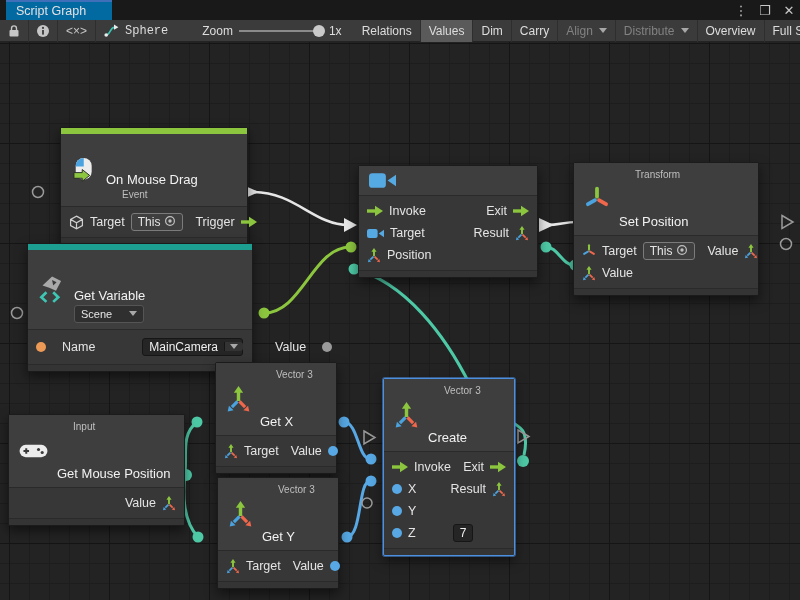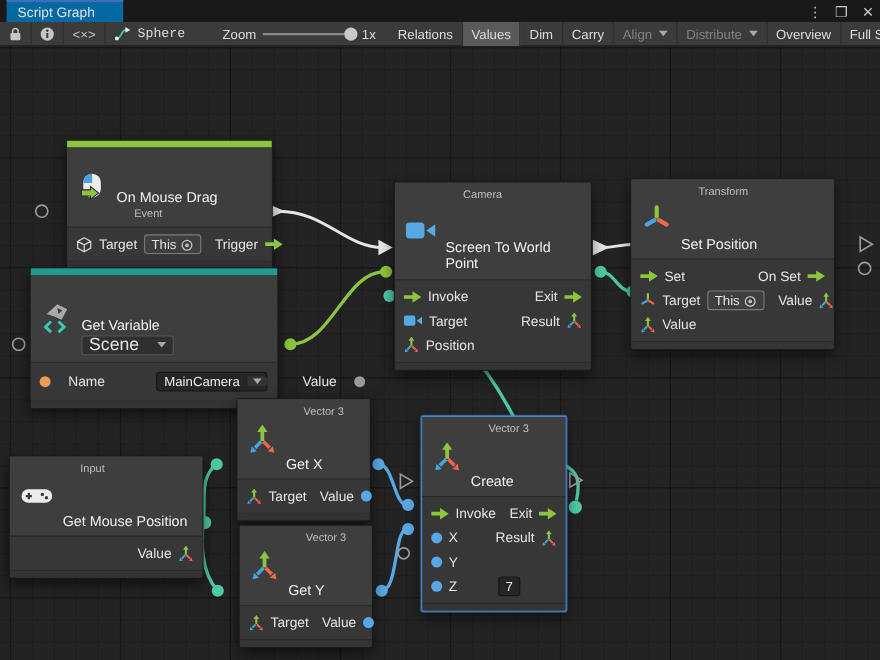"Camera" div.txt { html: <div> <span>Camera</span> <span>Screen To World Point</span> </div> -> none }
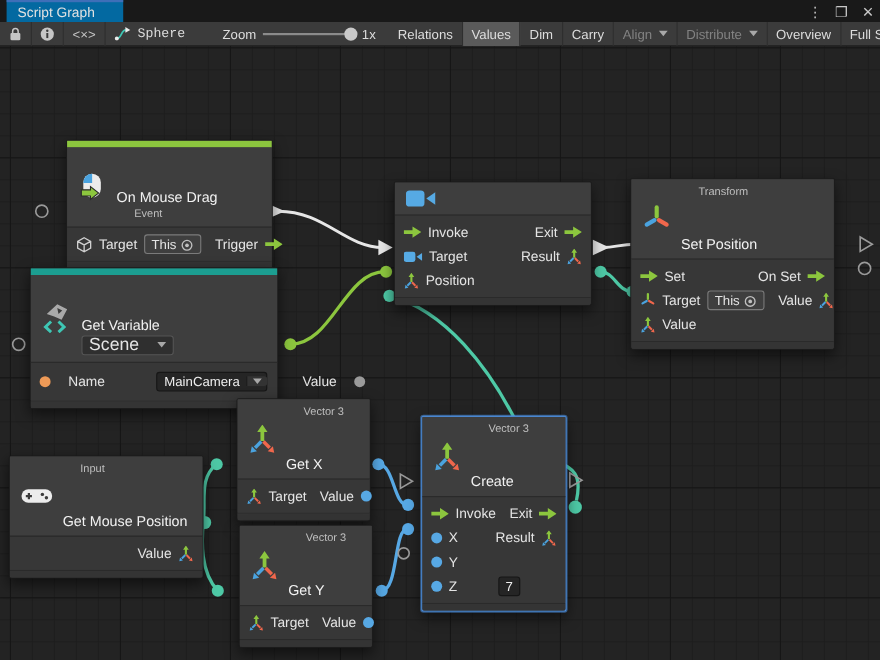"This" .pill { align-items: flex-end -> flex-start }
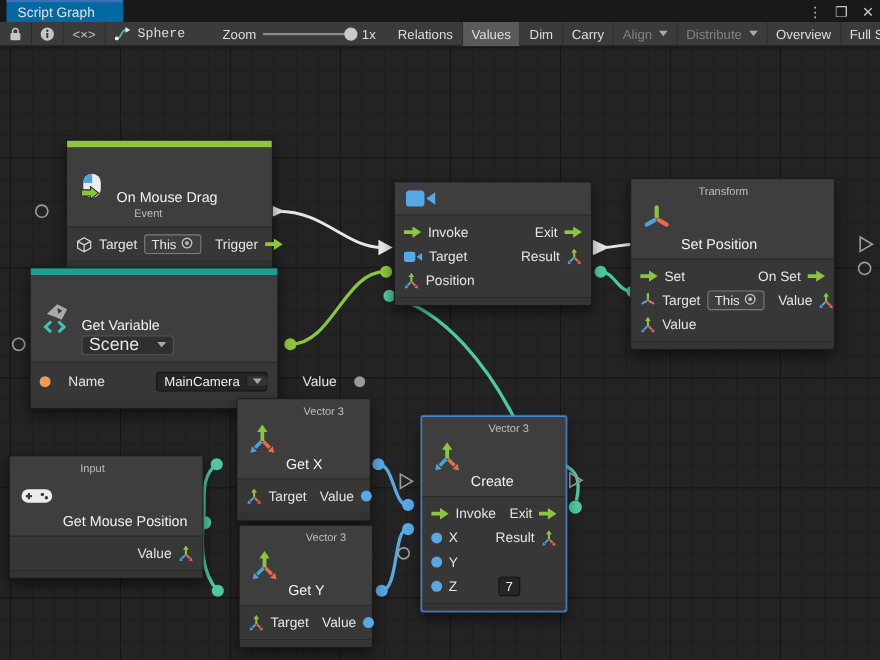"Set" div.prow { html: <div> <svg> <use></use> </svg> <span>Set</span> <span></span> <span>On Set</span> <svg> <use></use> </svg> </div> -> none }
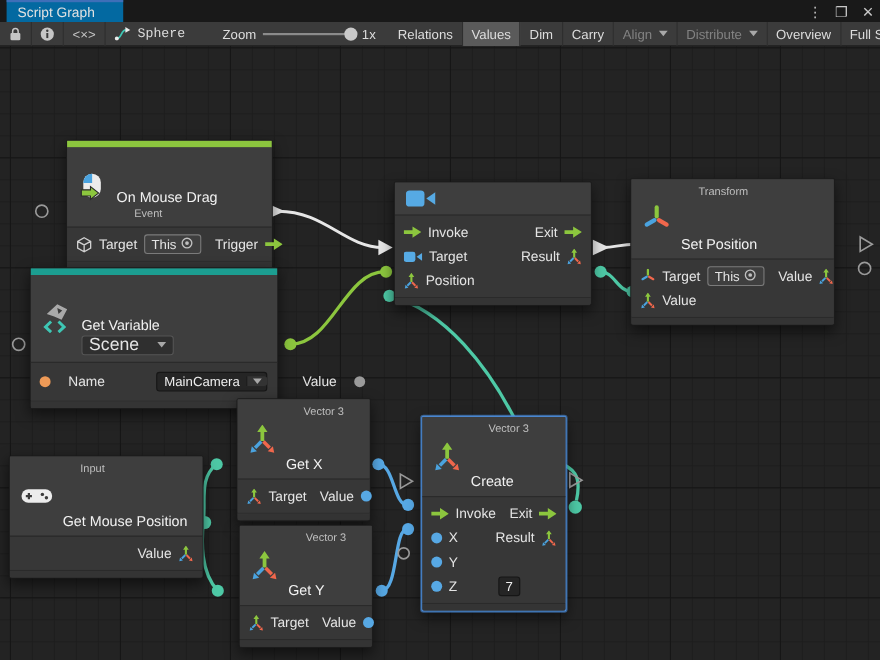"Scene" .ddown { font-size: 16px -> 11px }
